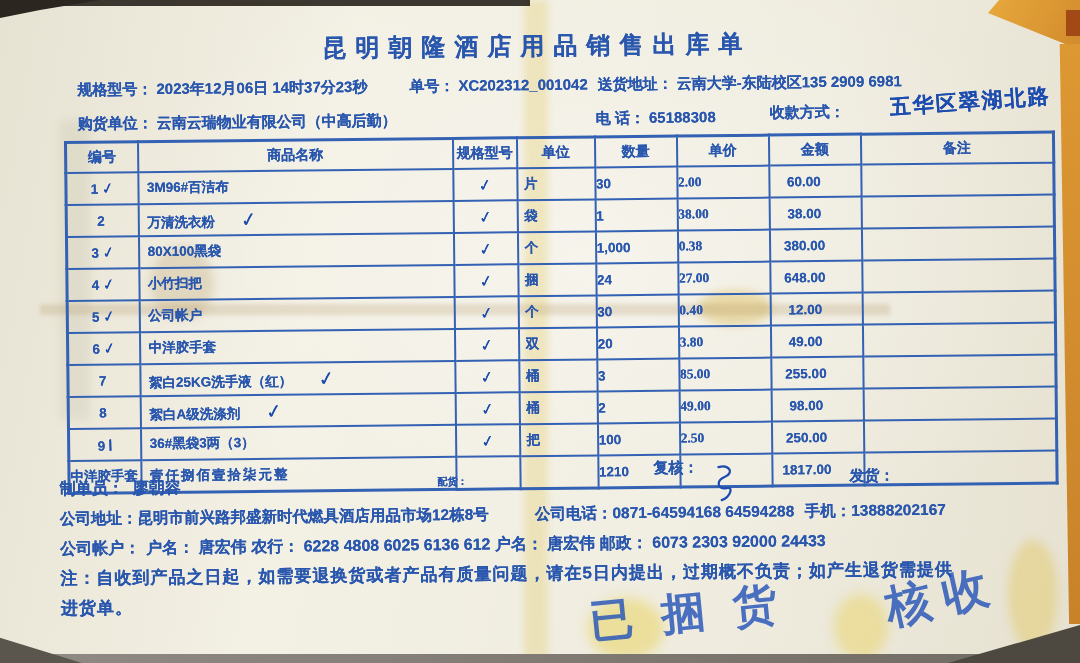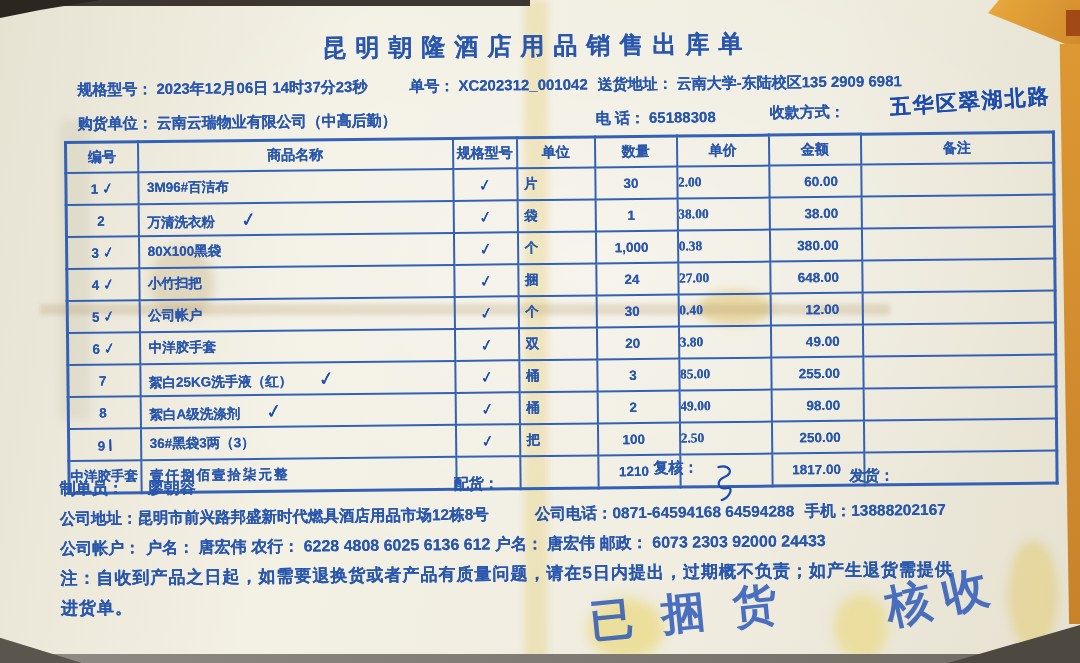"30" .c-qty { text-align: center -> left }
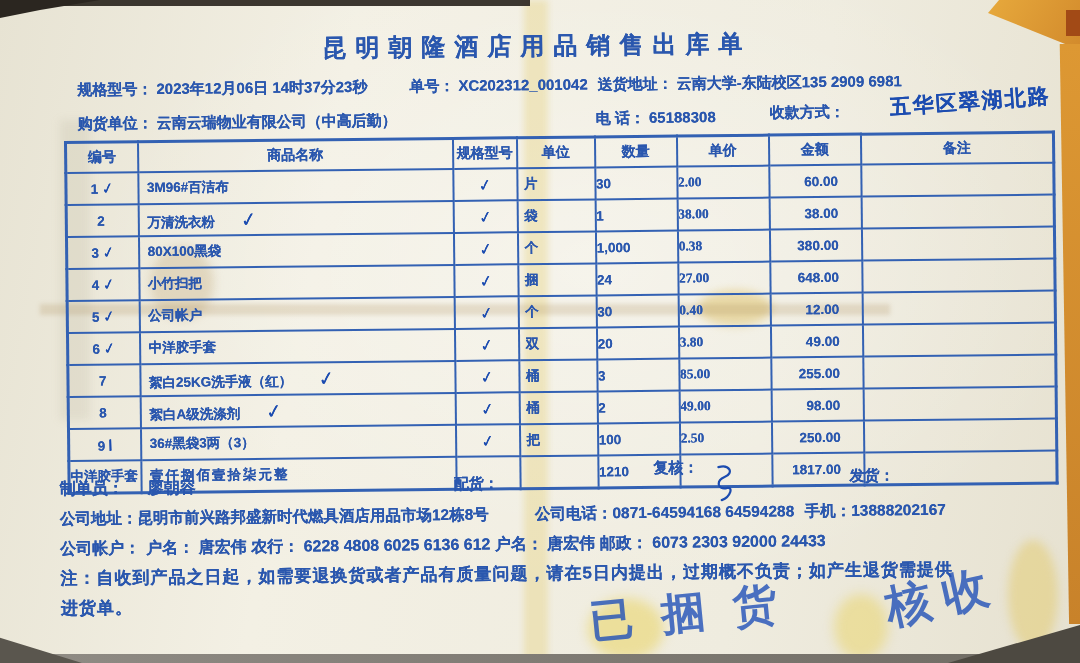"60.00" .c-amt { text-align: right -> center }
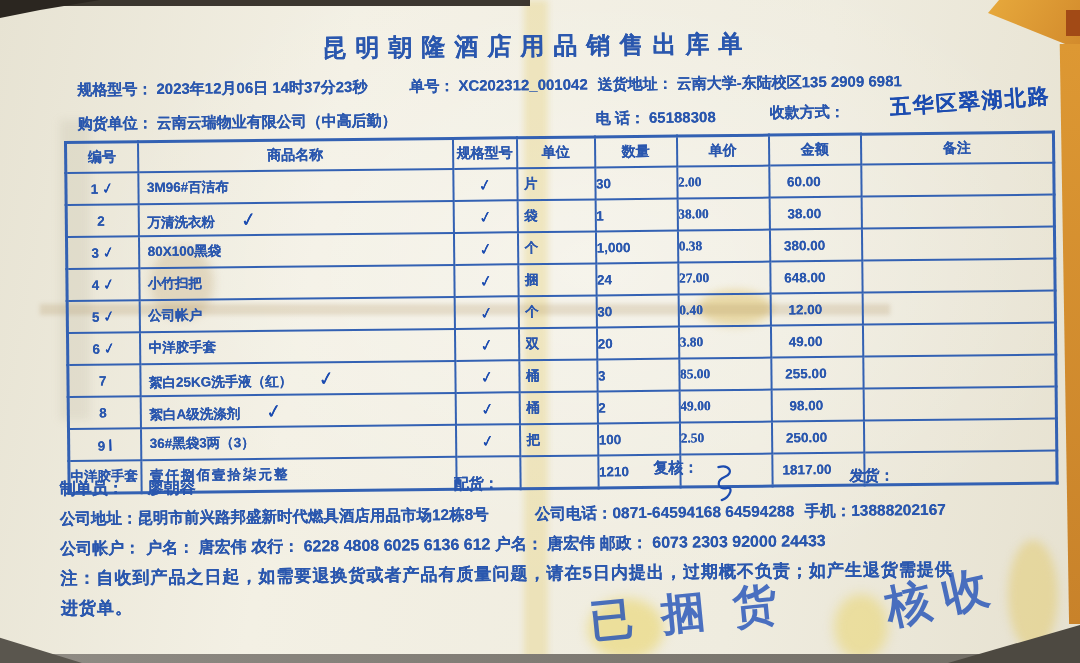"廖朝容" span { margin-left: 24px -> 9px }
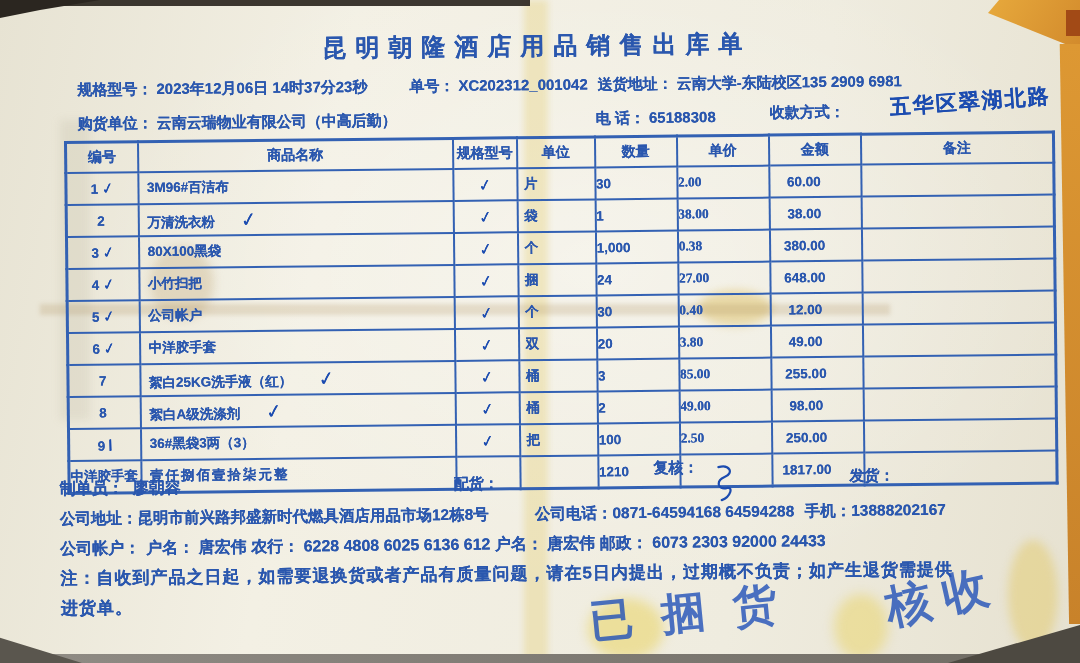"配货：" div.foot { font-size: 15px -> 10px; left: 452px -> 436px }
